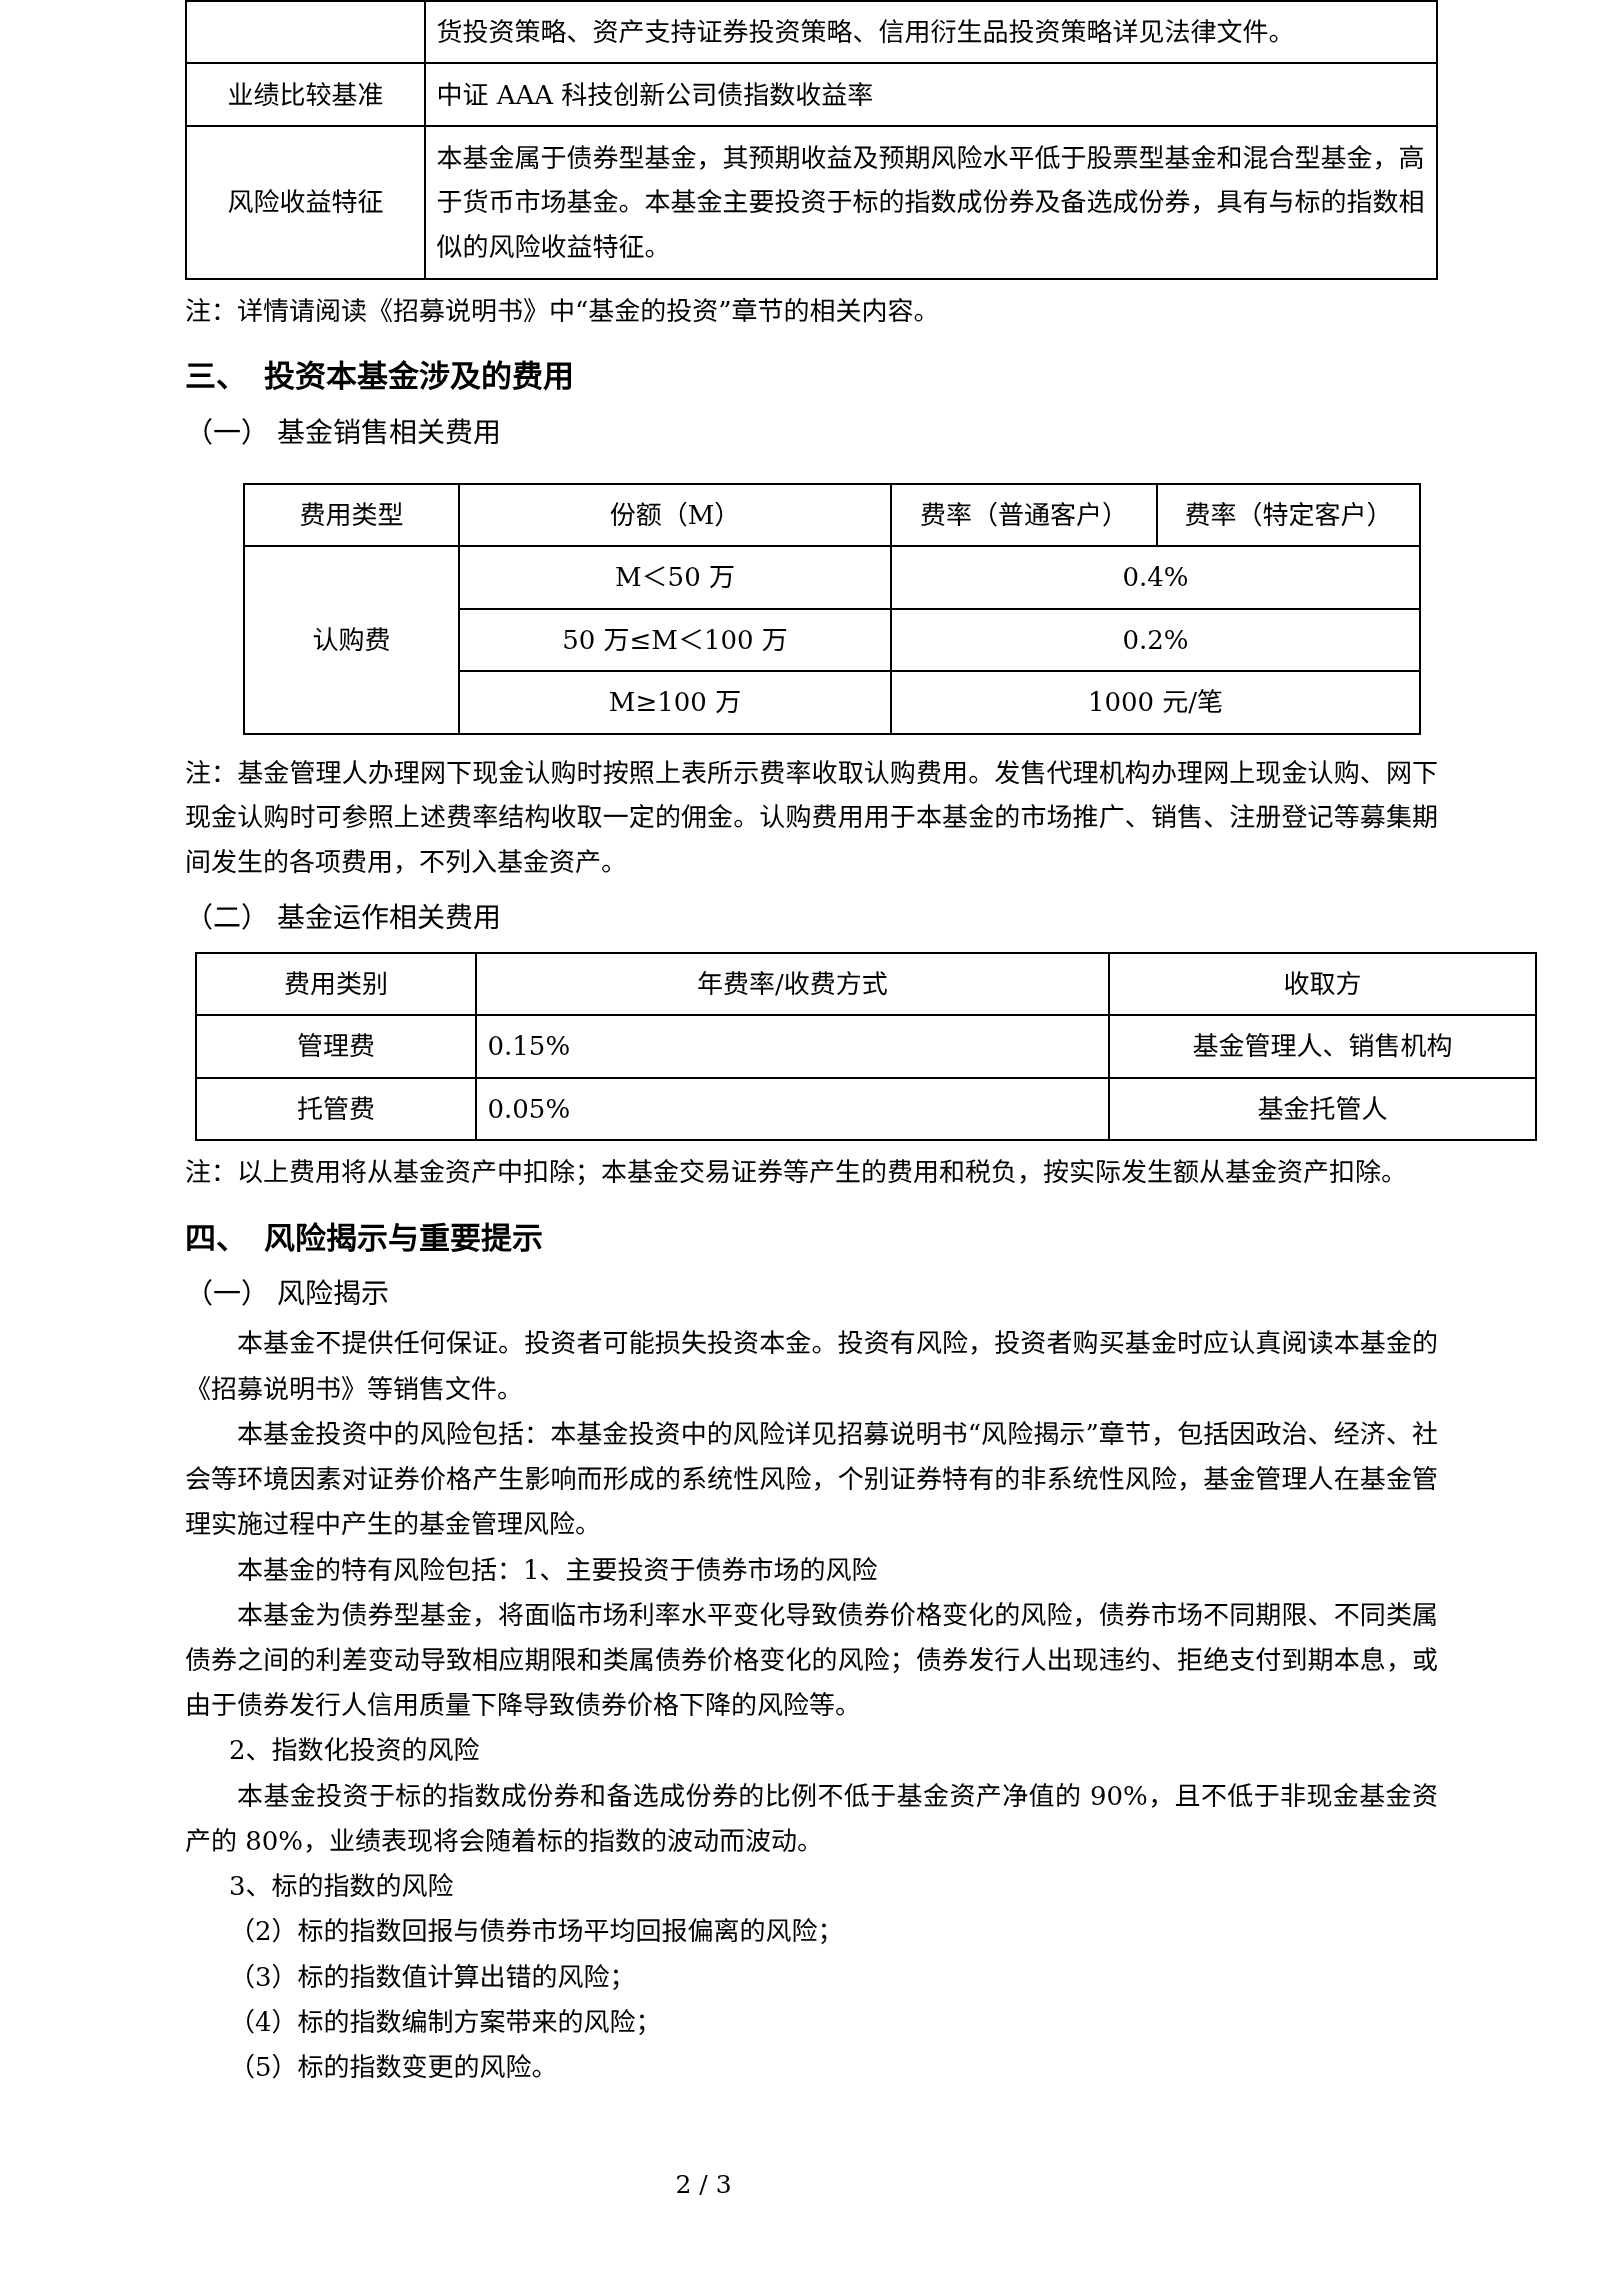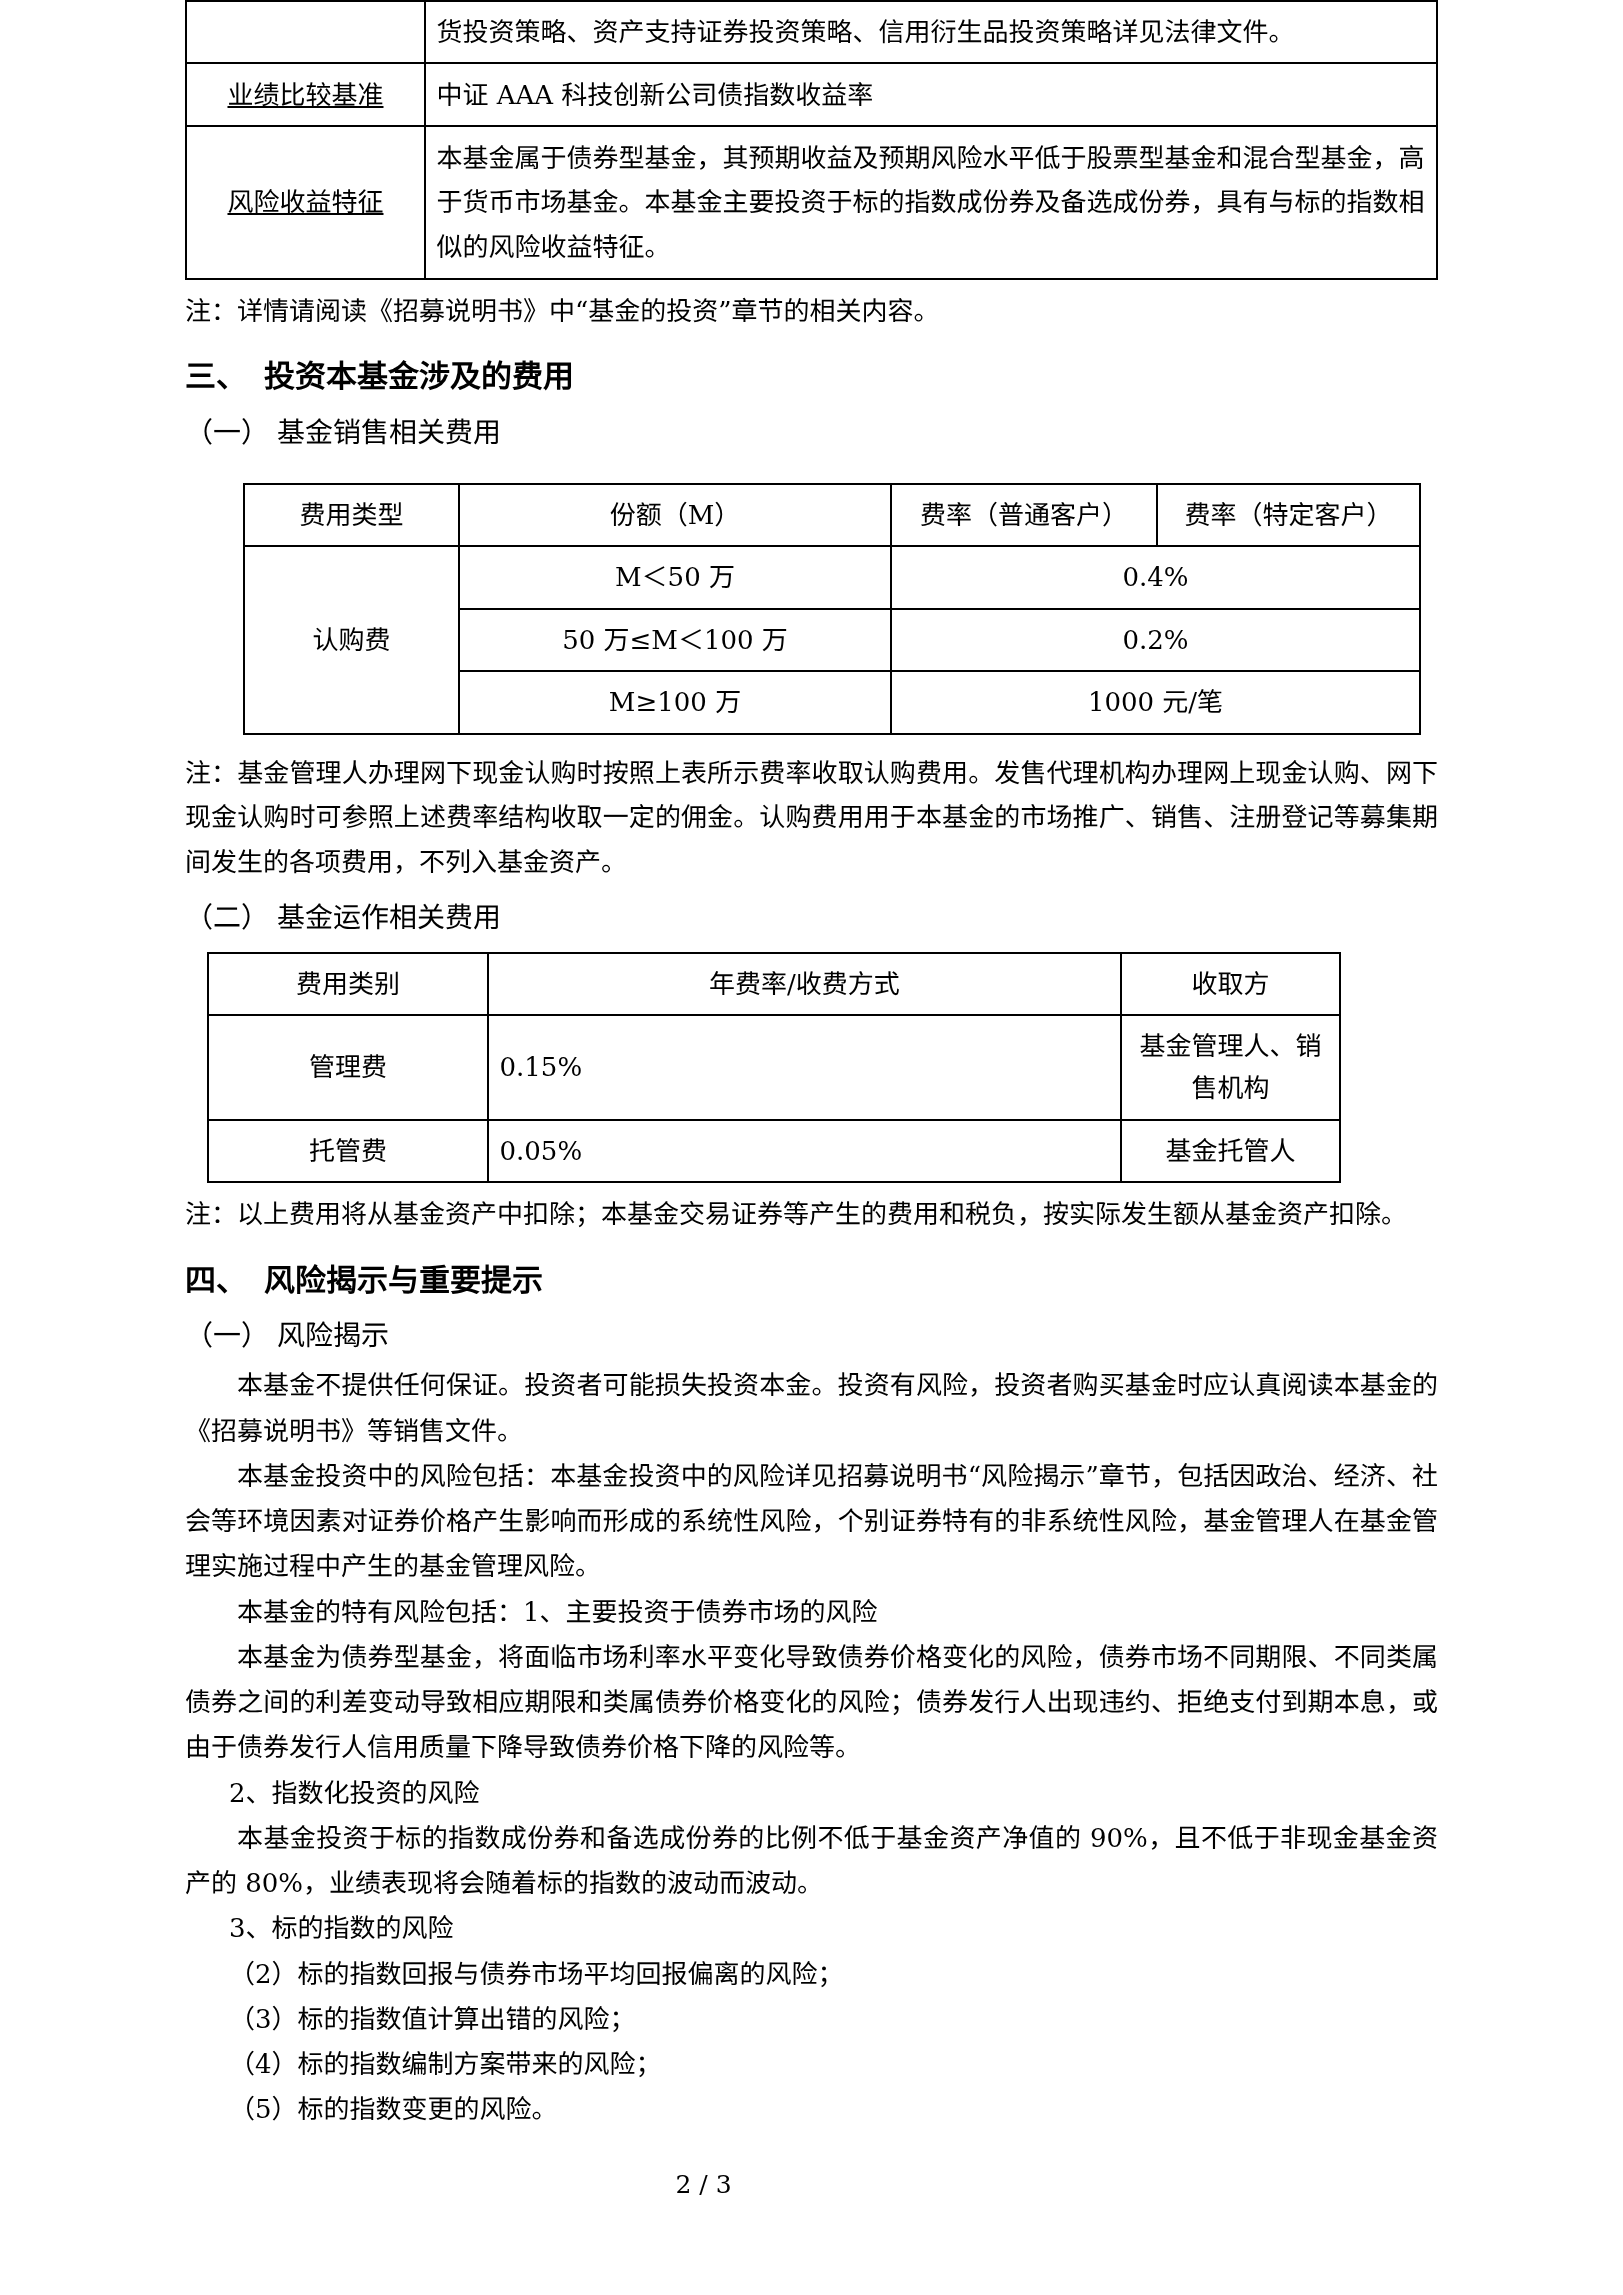"业绩比较基准" .tbl-top-info .lbl { text-decoration: underline -> none }
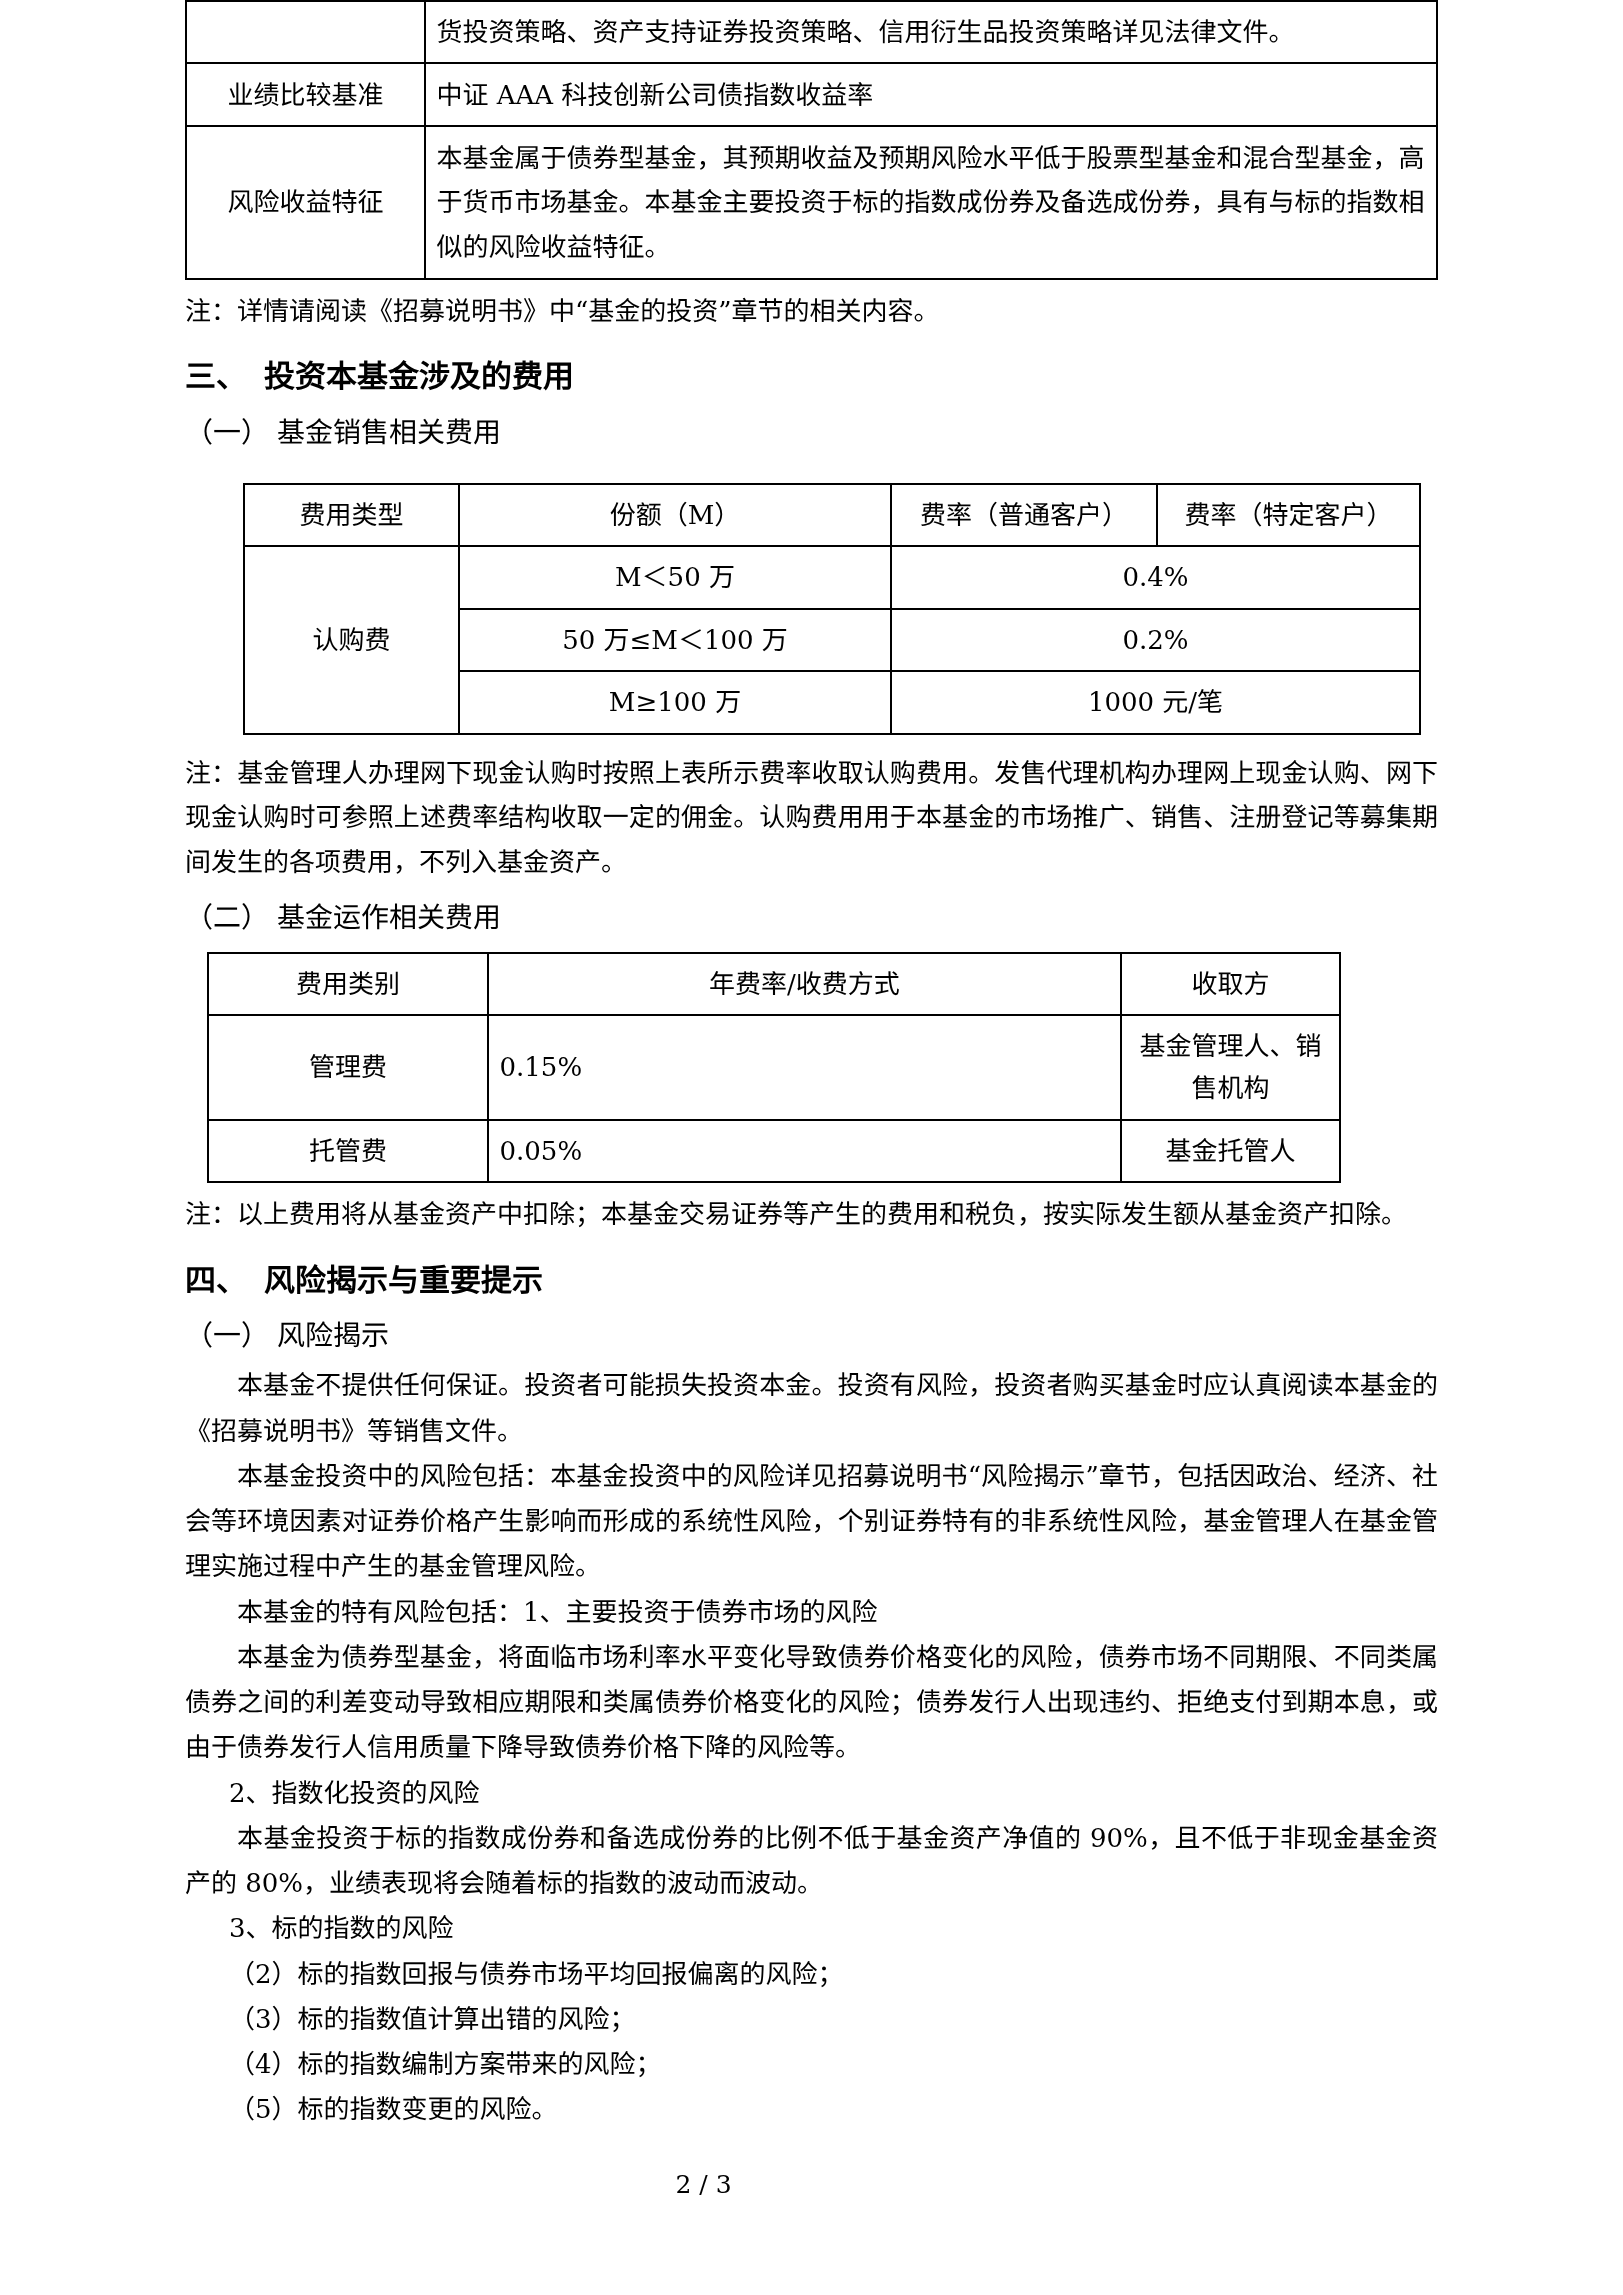"费用类别" table.doc-table { margin-left: 22px -> 10px; width: 1134px -> 1342px }
